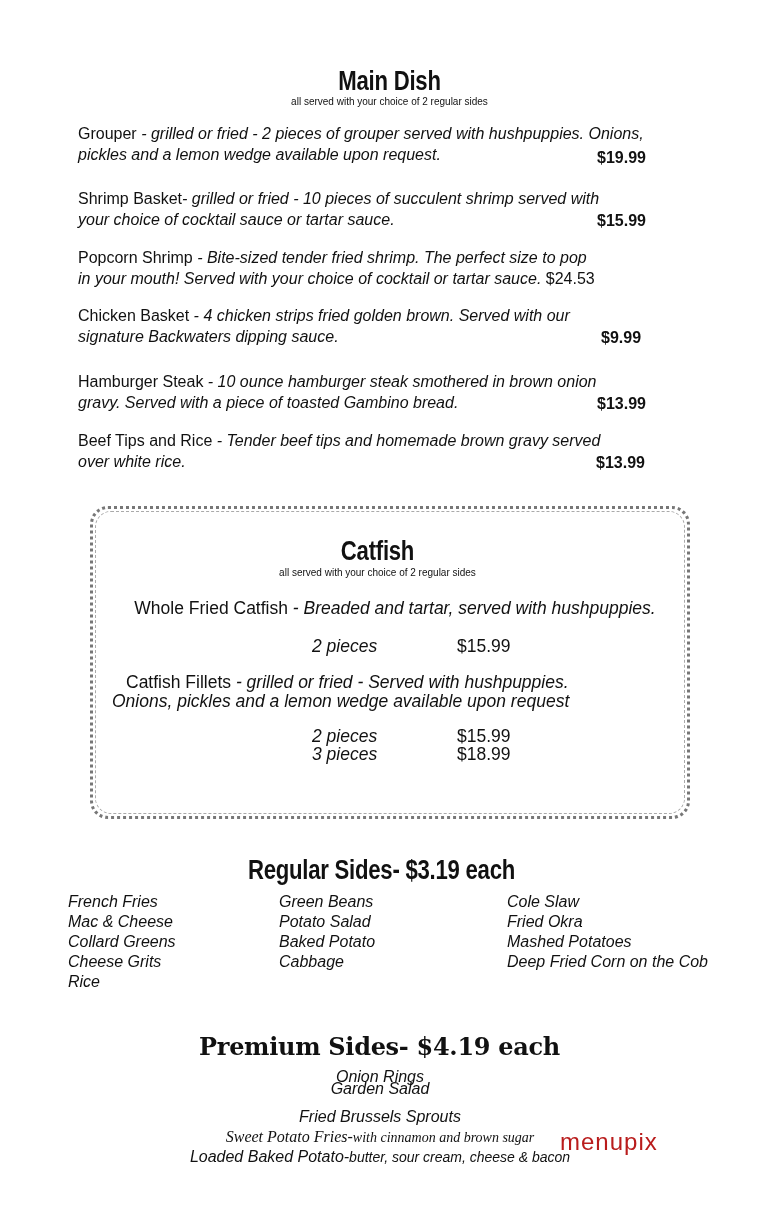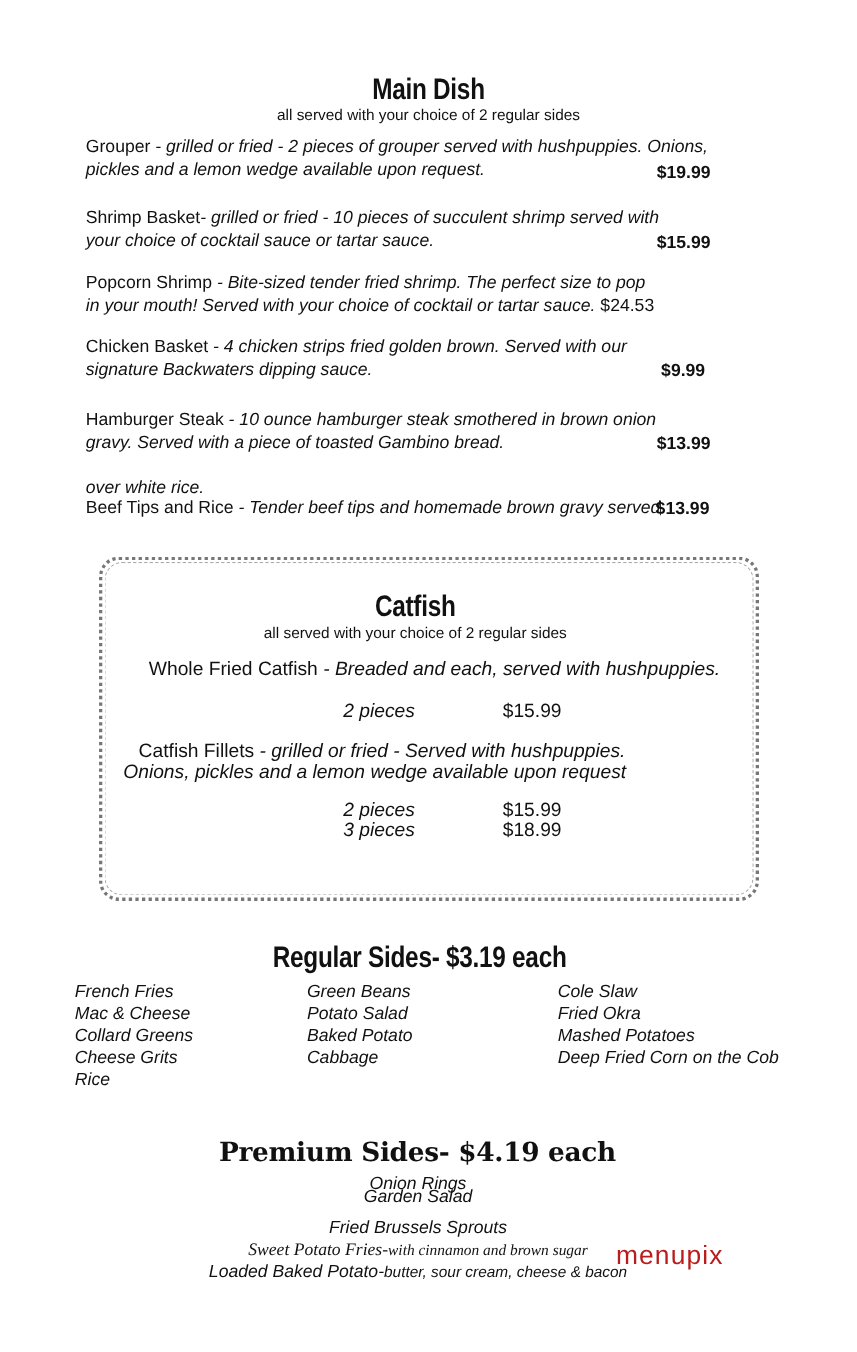"all served with your choice" .sec-sub { font-size: 14px -> 10px }
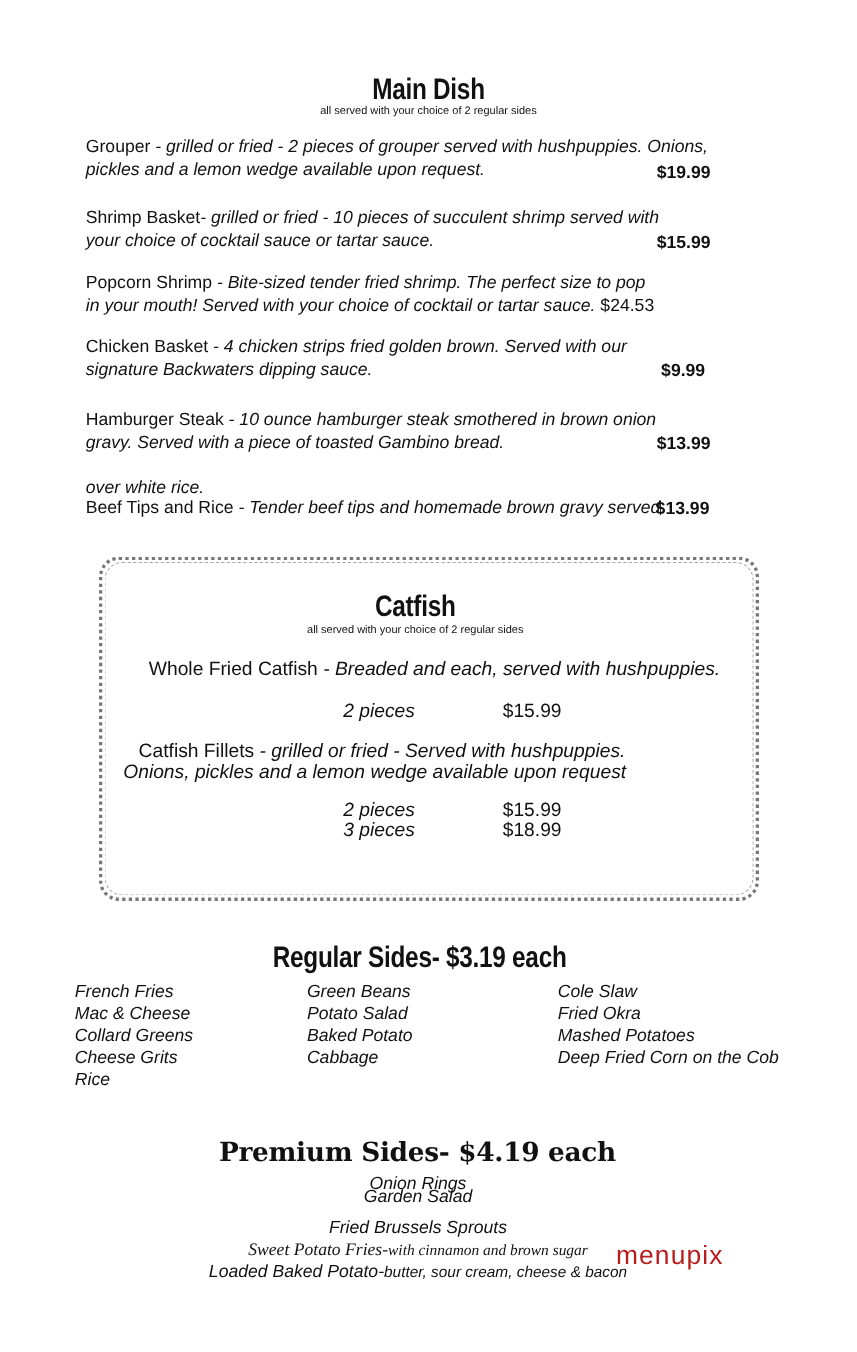"over white rice." div.item-line { order: before "Beef Tips and Rice -" -> after "Beef Tips and Rice -" }
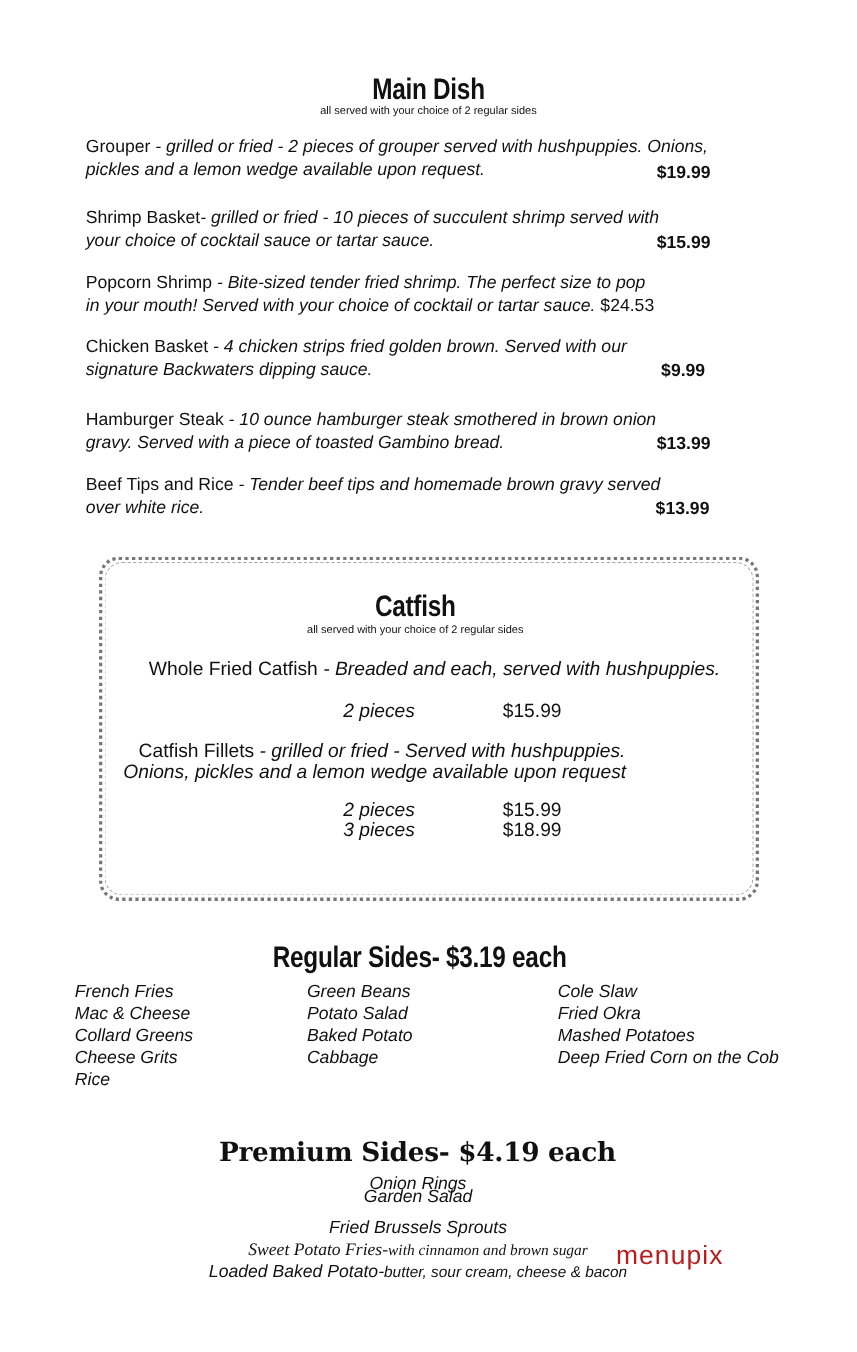"- Breaded and each, served" span.desc { text: each -> tartar }
